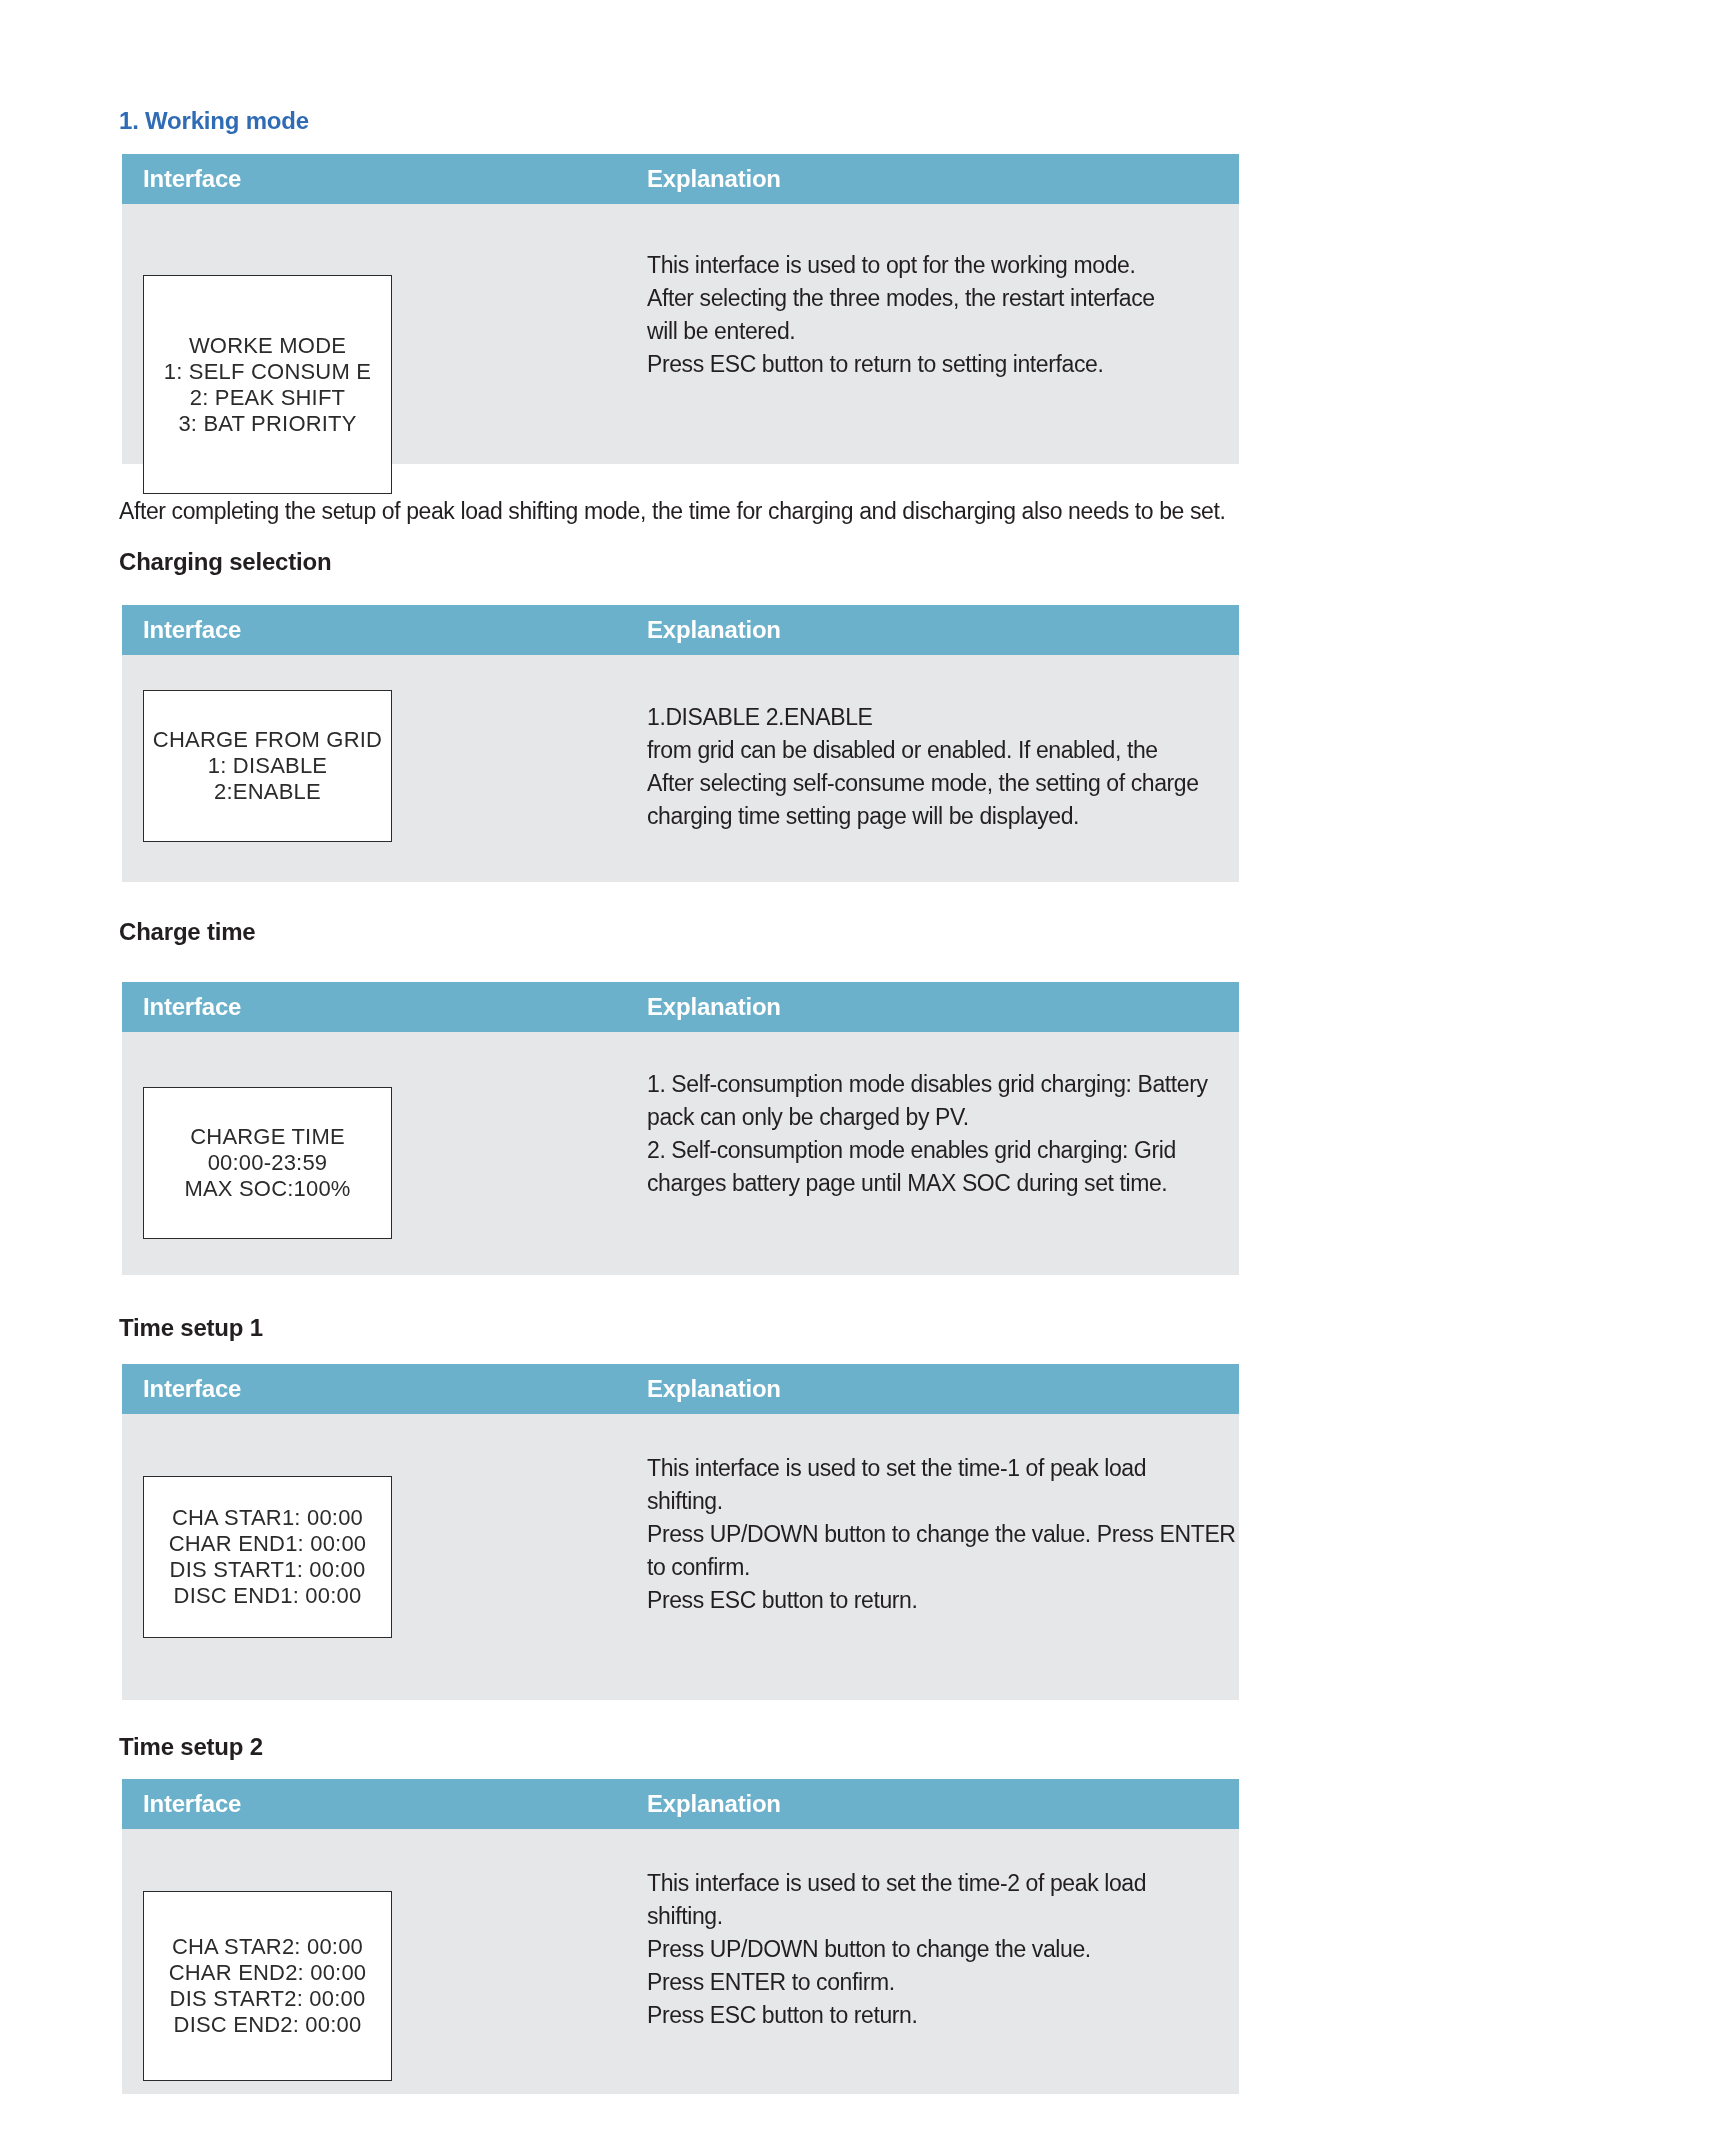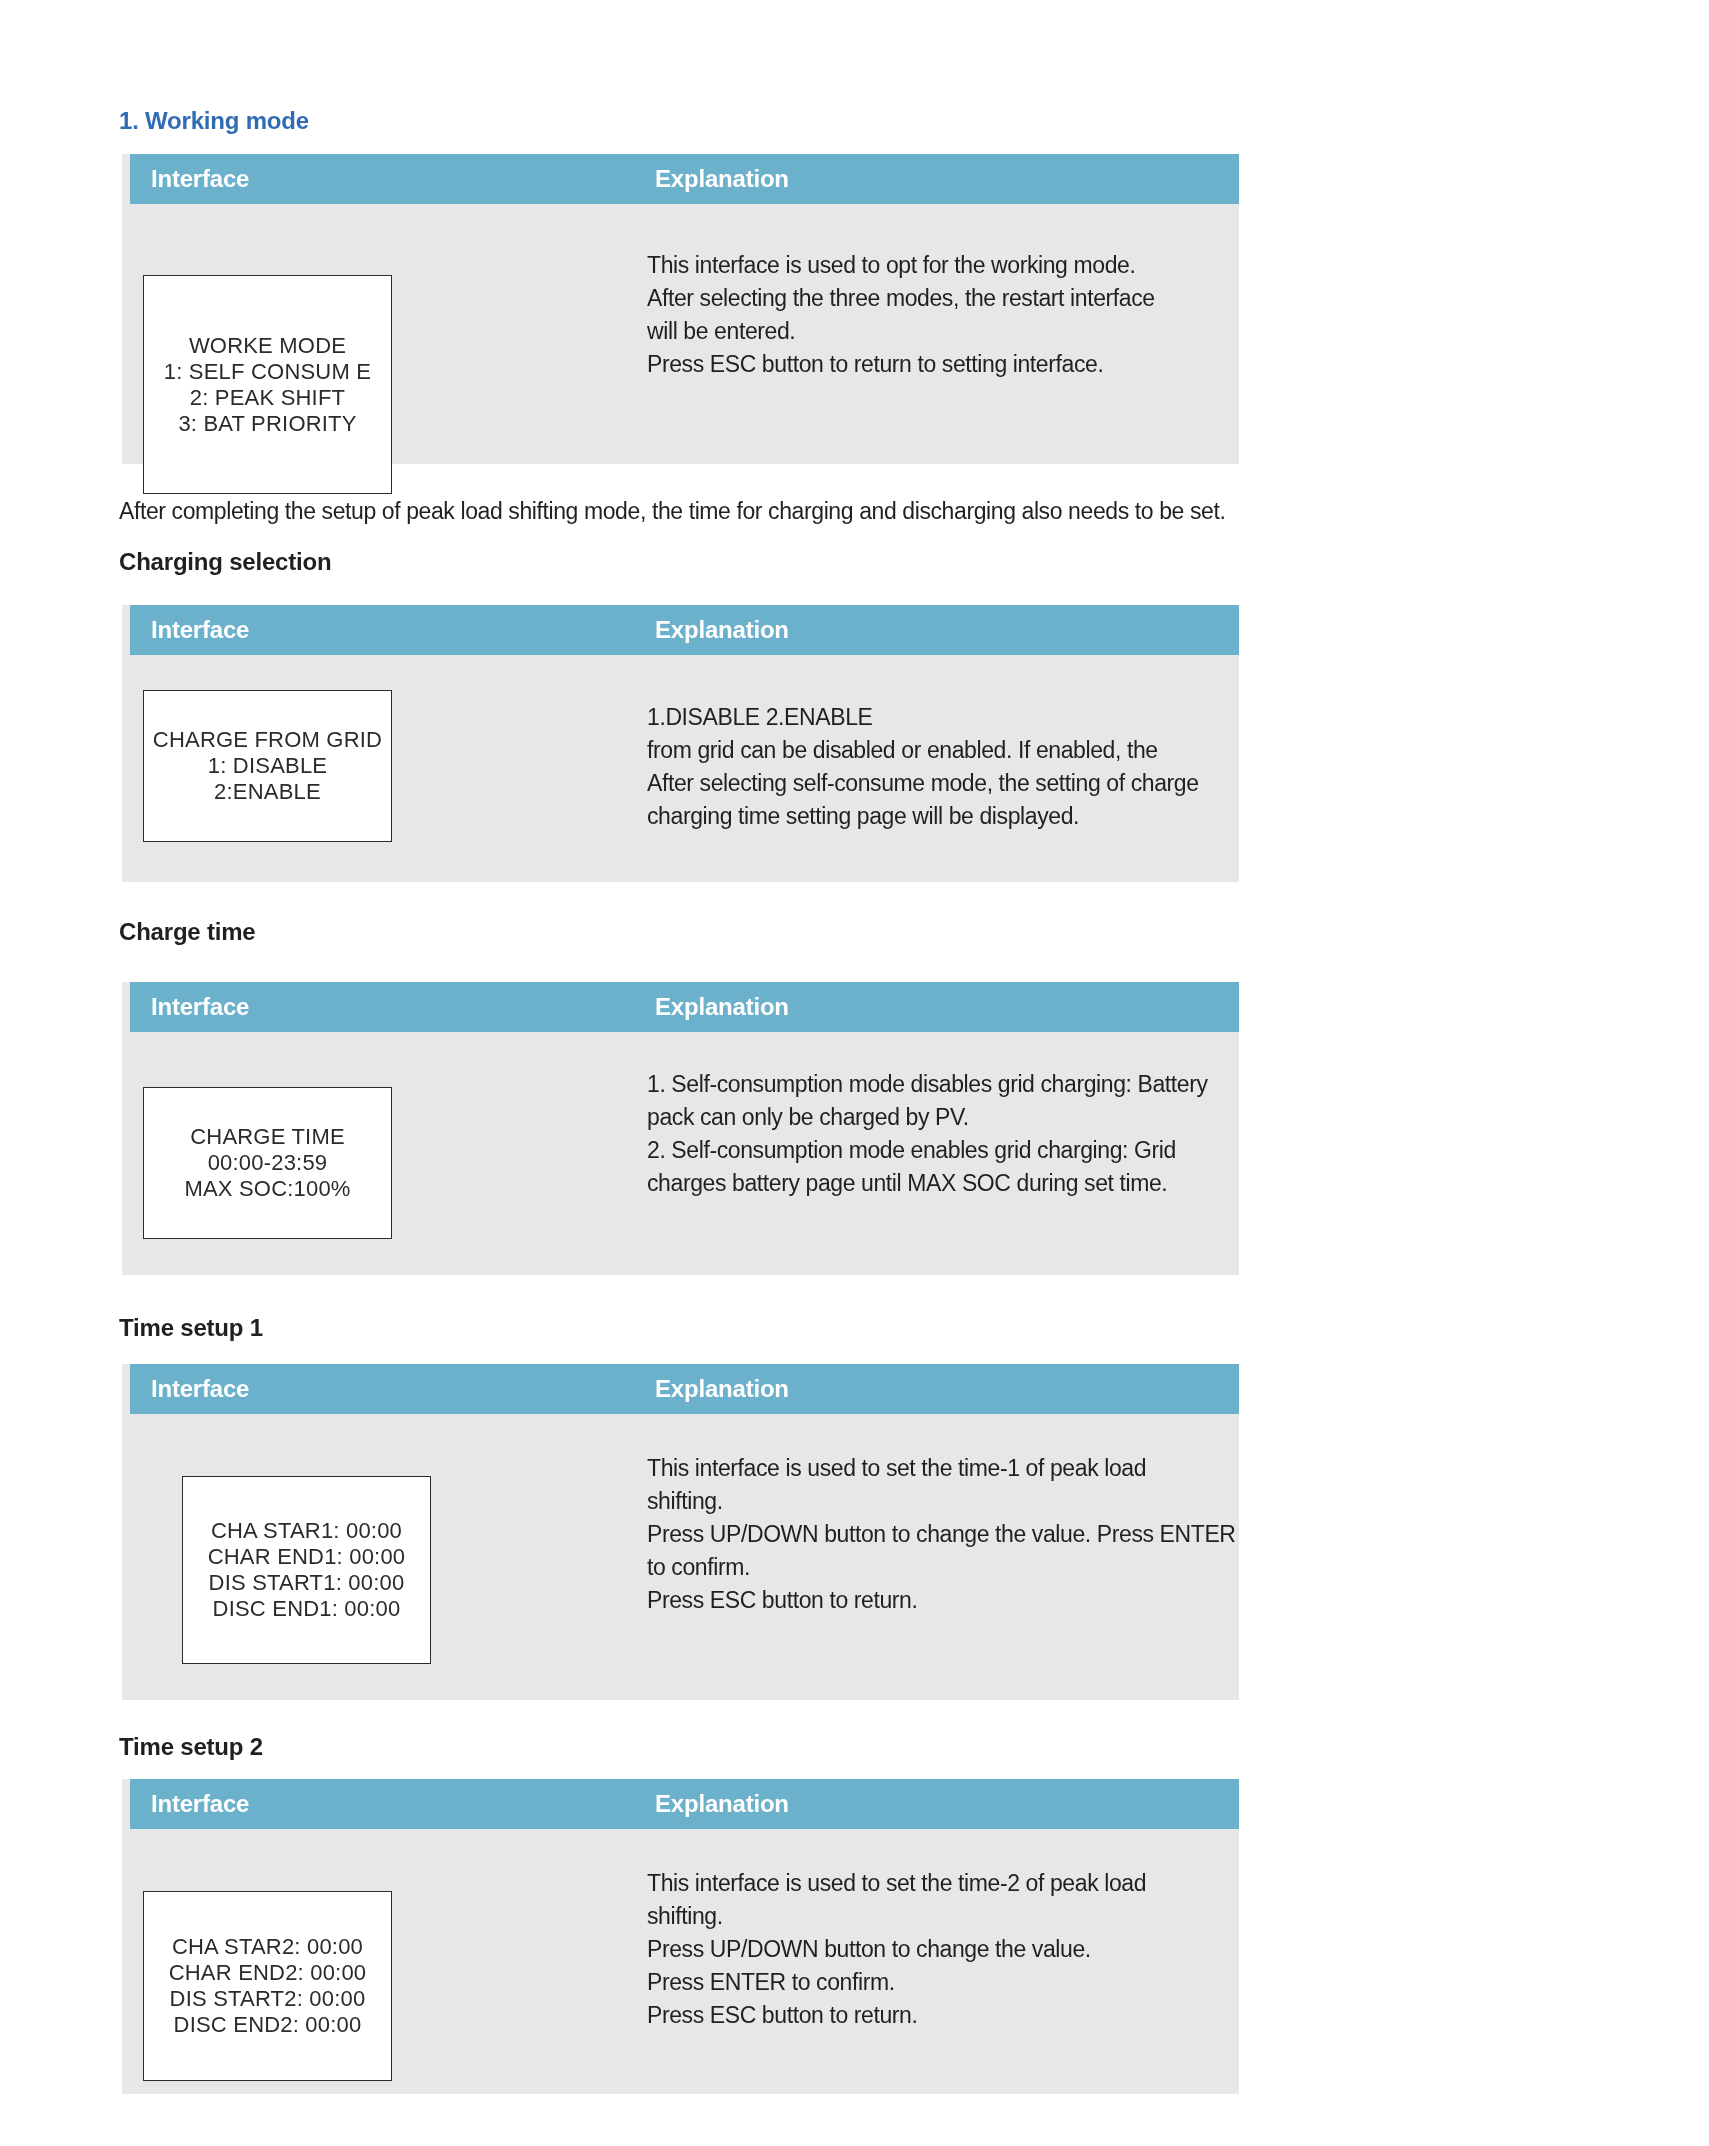"Interface" .tbl-head { margin-left: 8px -> none }
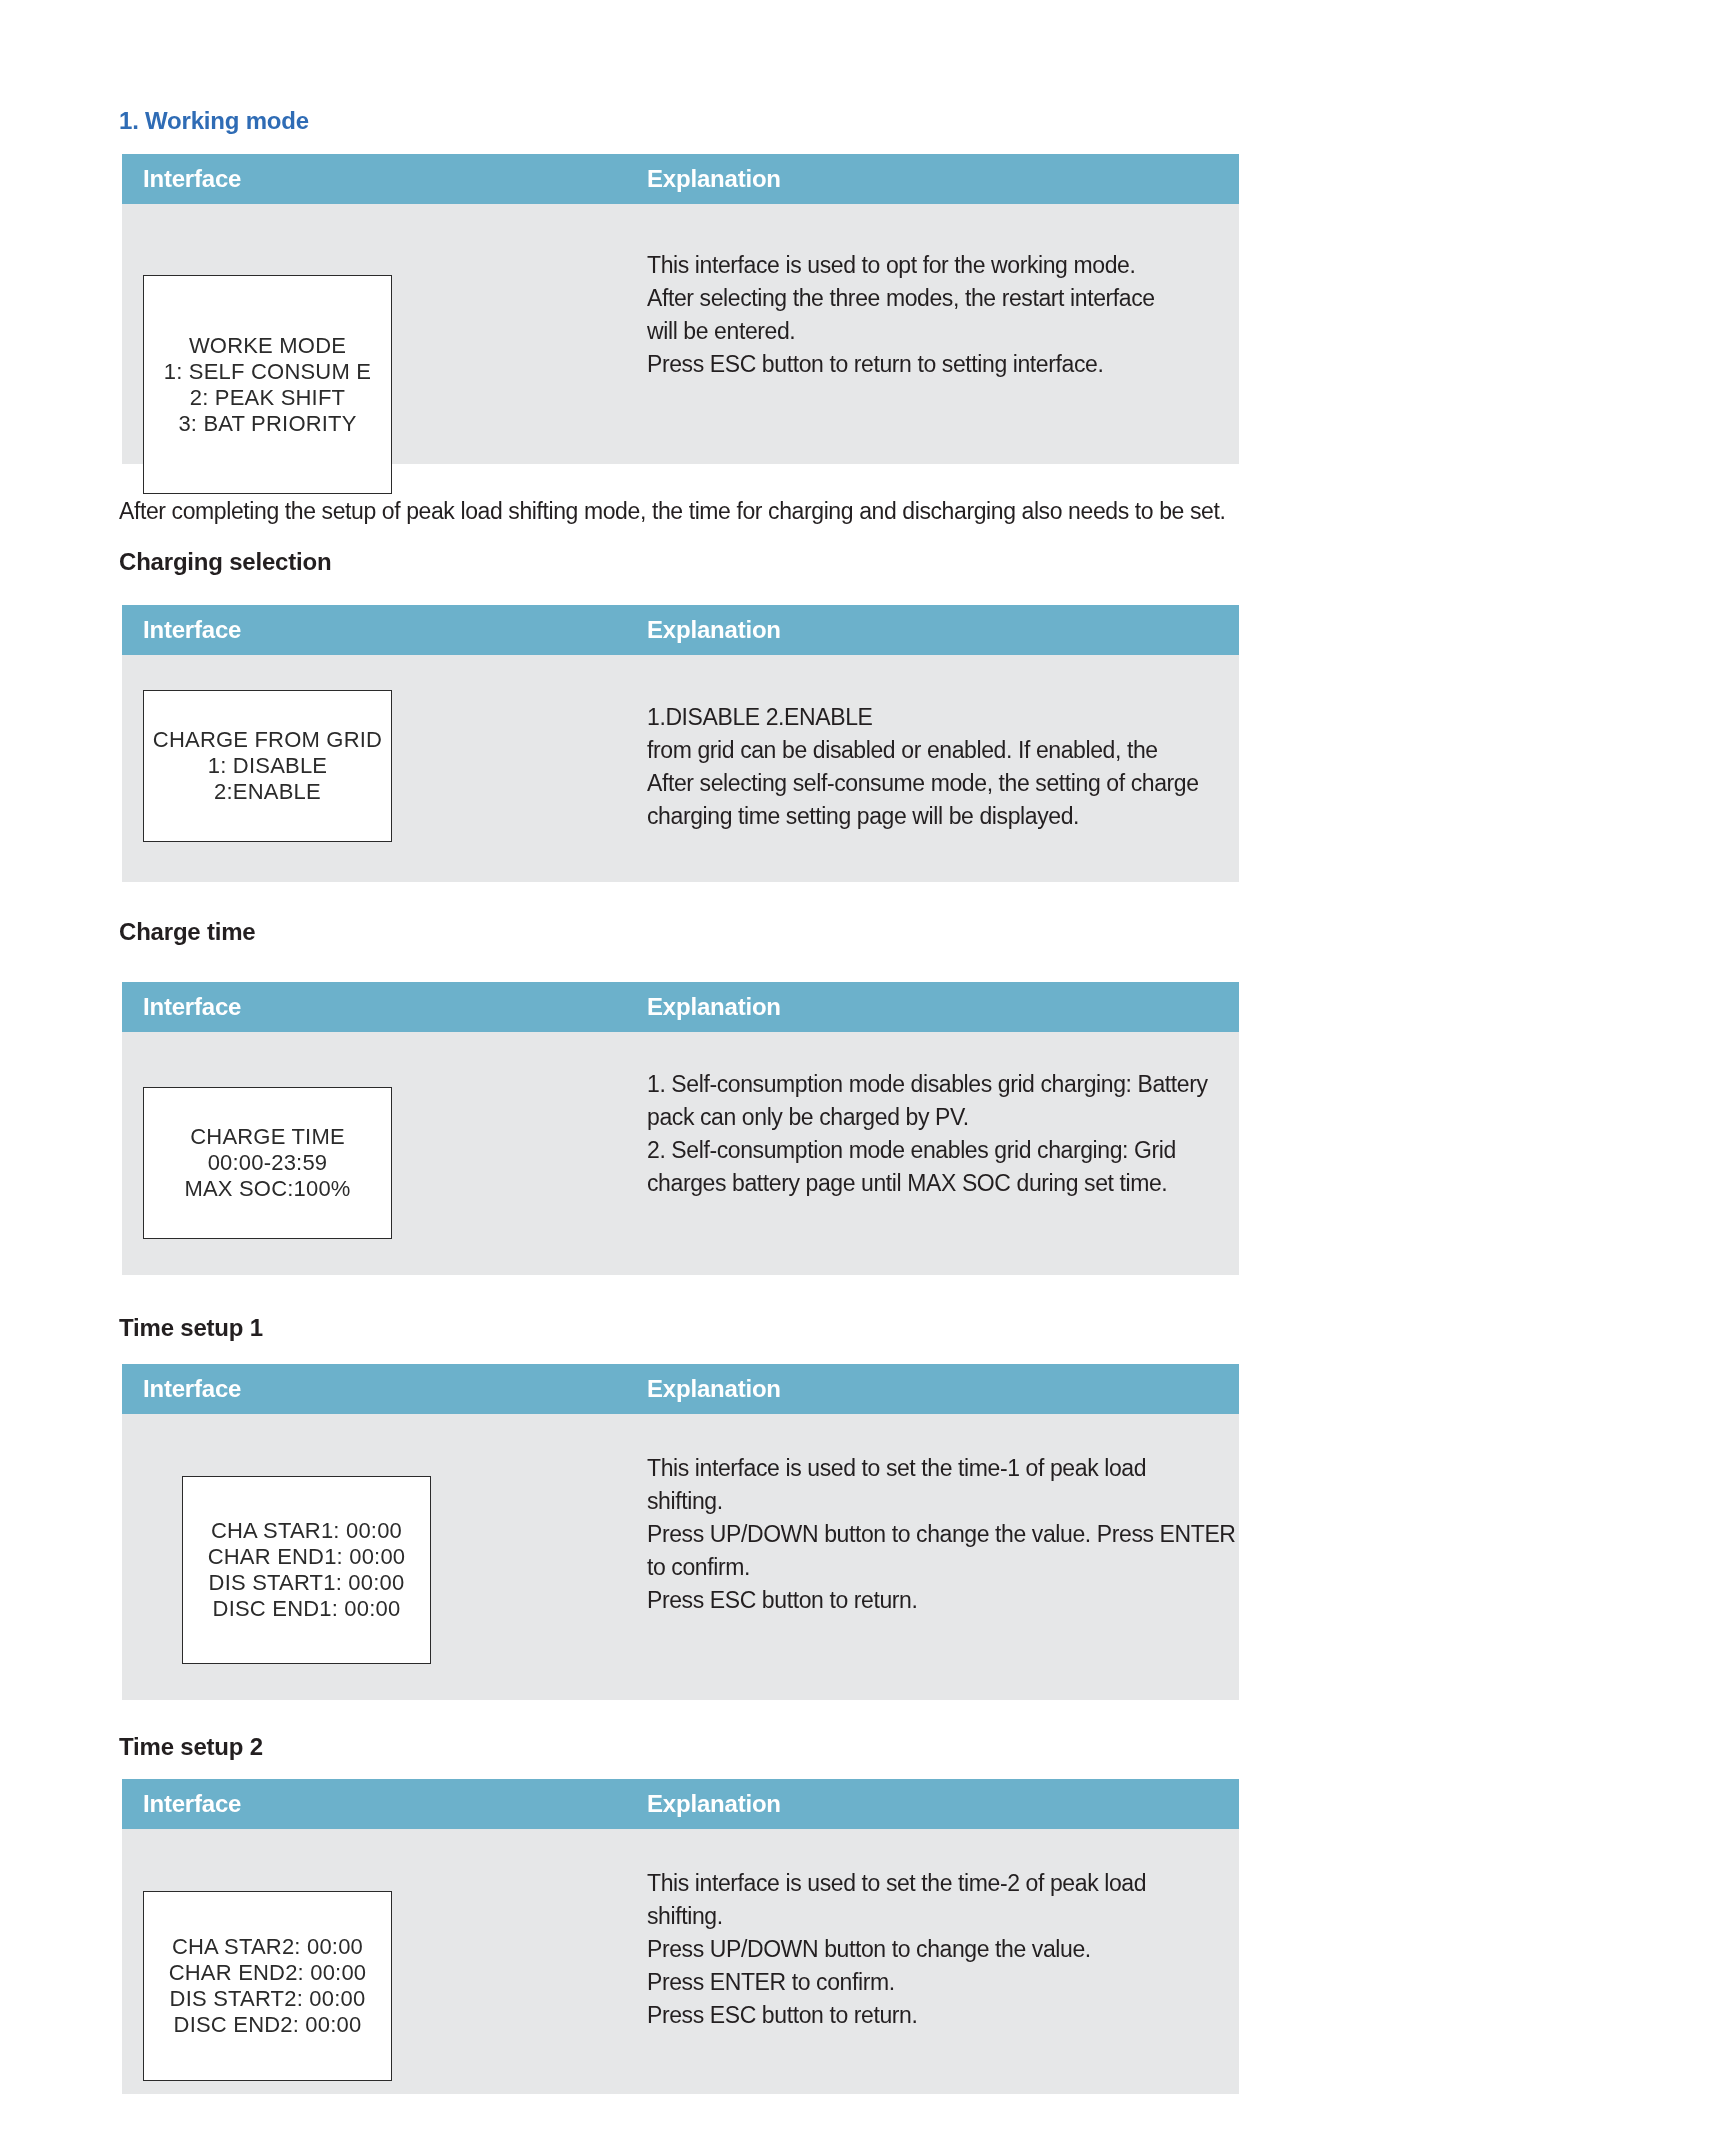"CHA STAR1: 00:00" div.lcd { height: 188px -> 162px; margin-left: 39px -> none }
